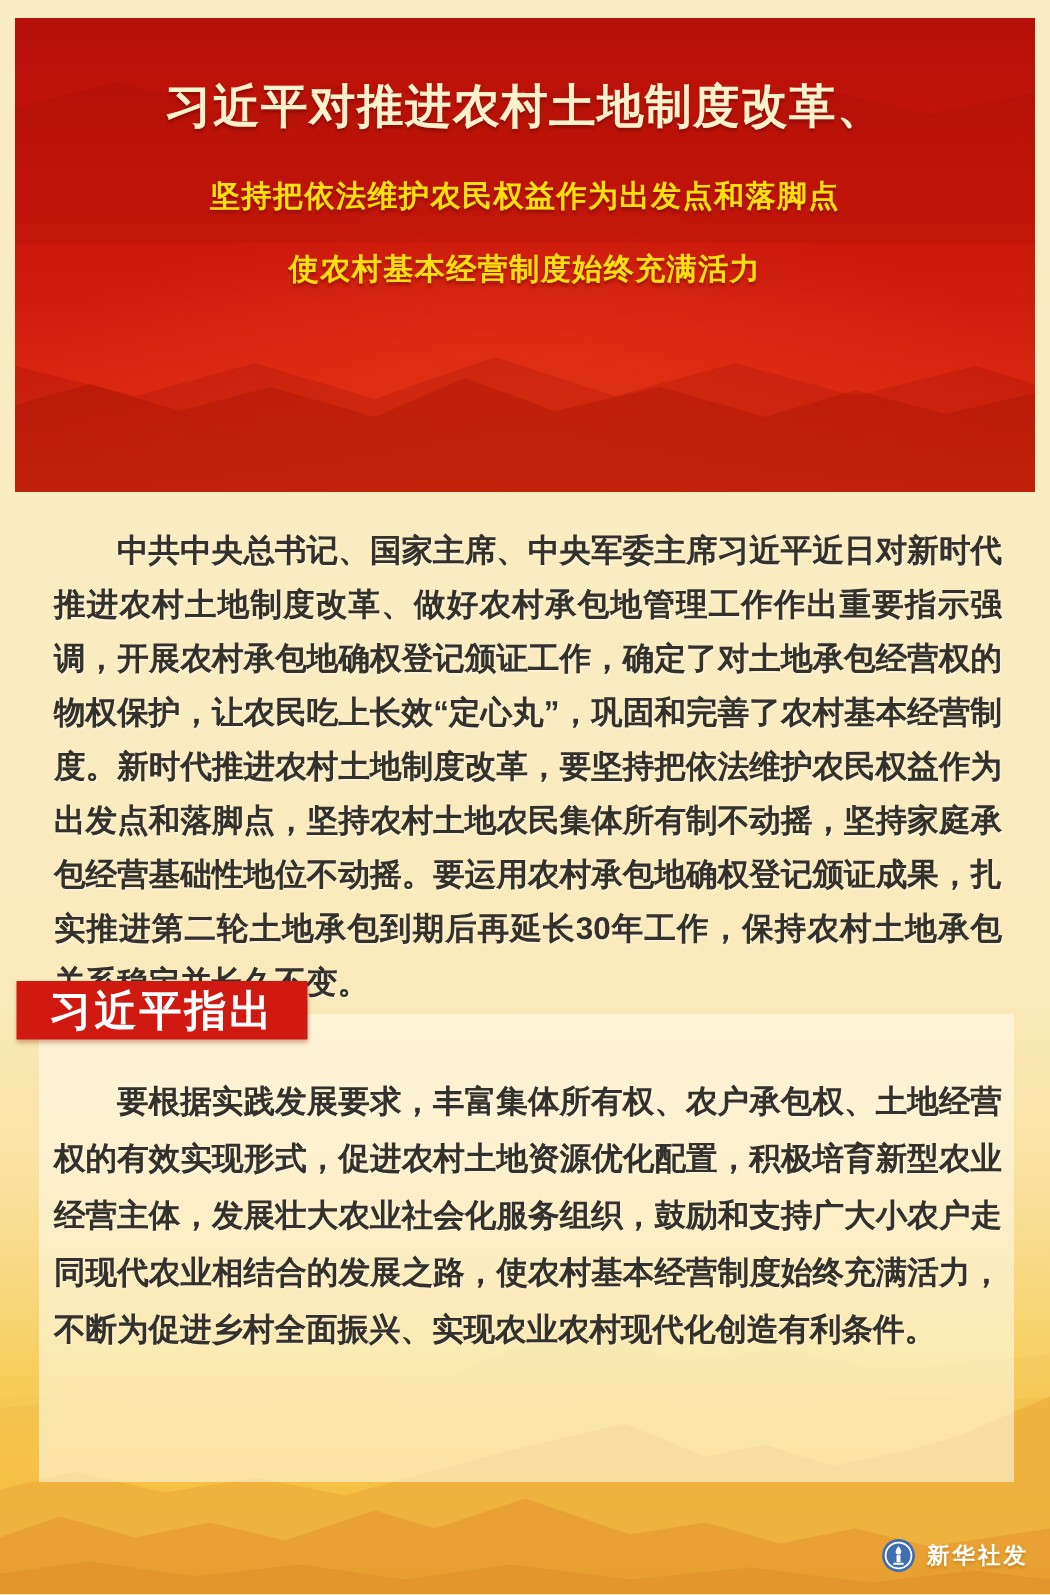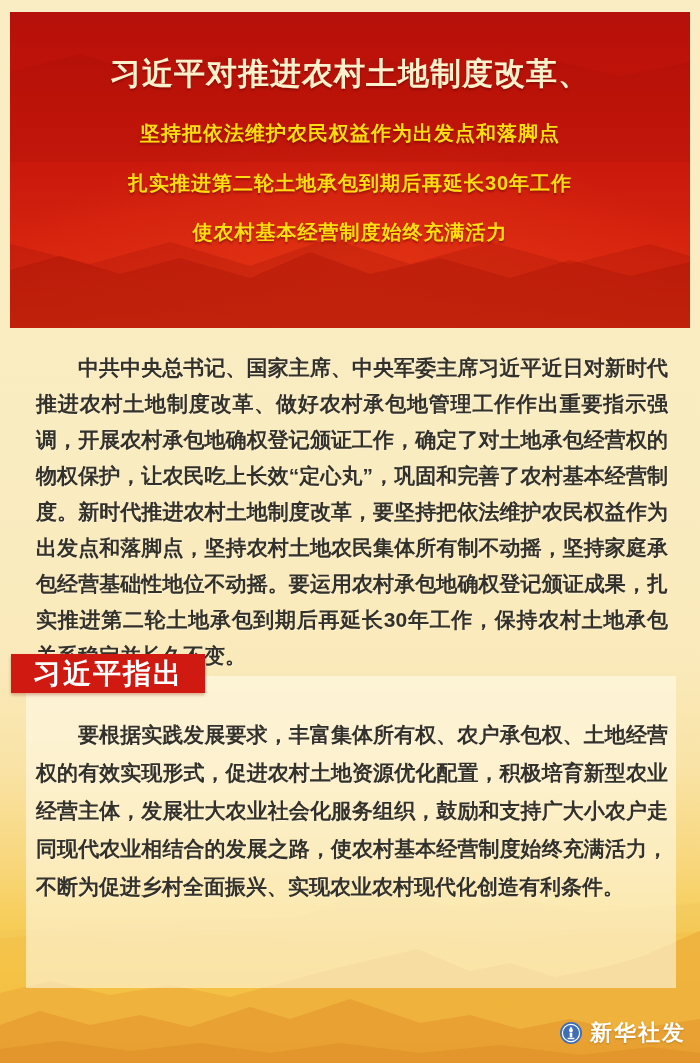"习近平对推进农村土地制度改革、" .banner-content { font-family: none -> Liberation Mono, monospace }
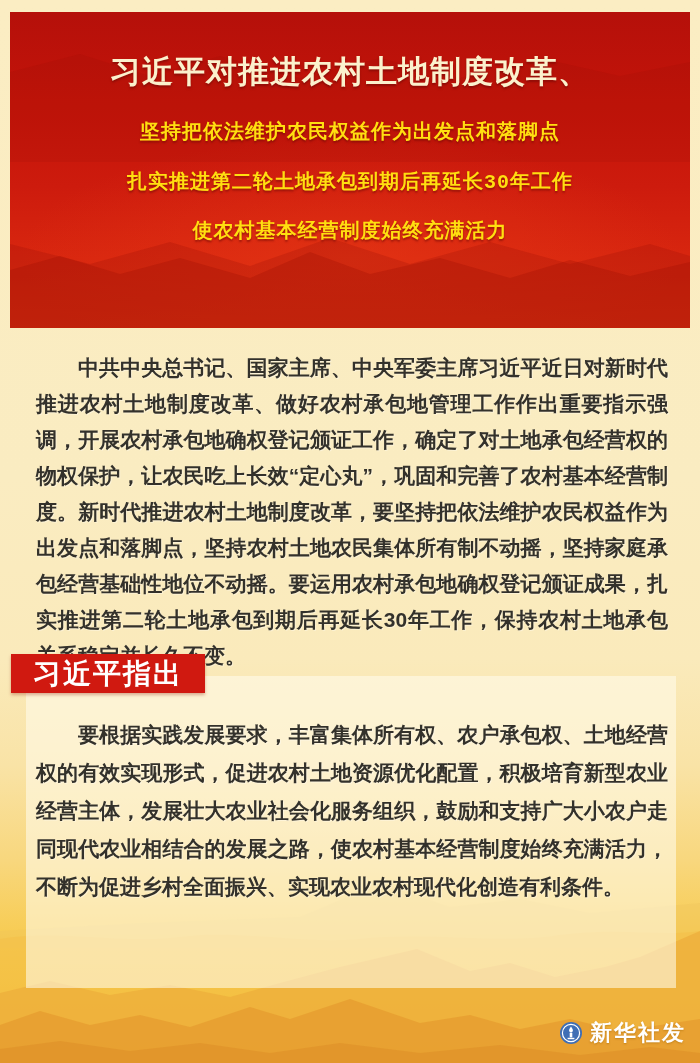"扎实推进第二轮土地承包到期后再延长30年工作" div.subtitle-line { html: <div>扎实推进第二轮土地承包到期后再延长30年工作</div> -> none }
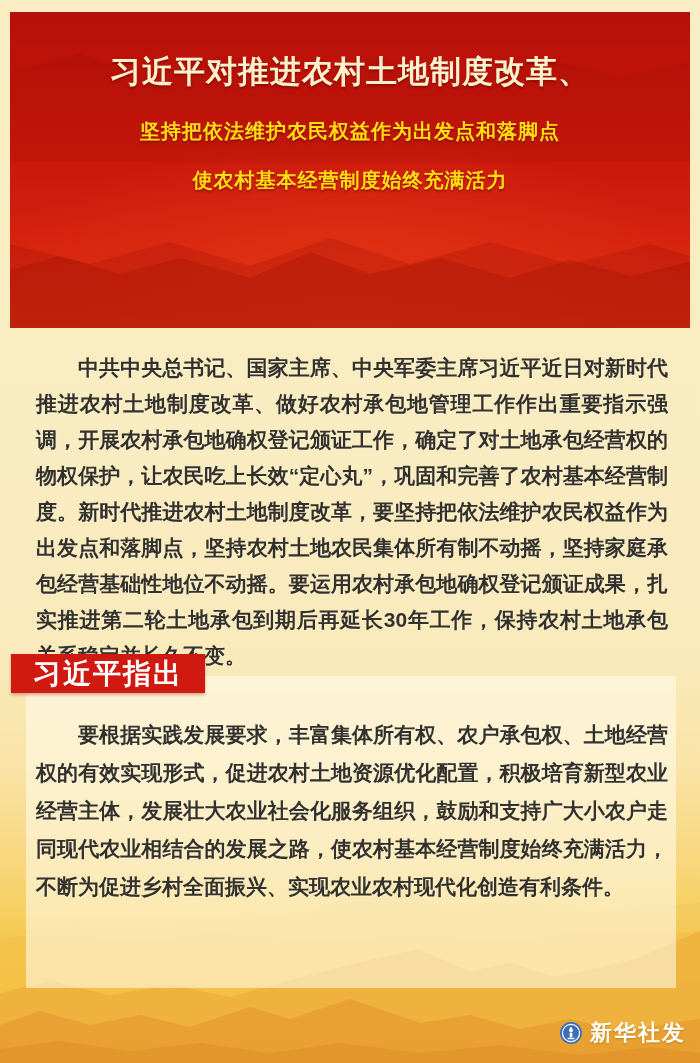"新华社发" .credit-text { font-size: 22px -> 15px }
